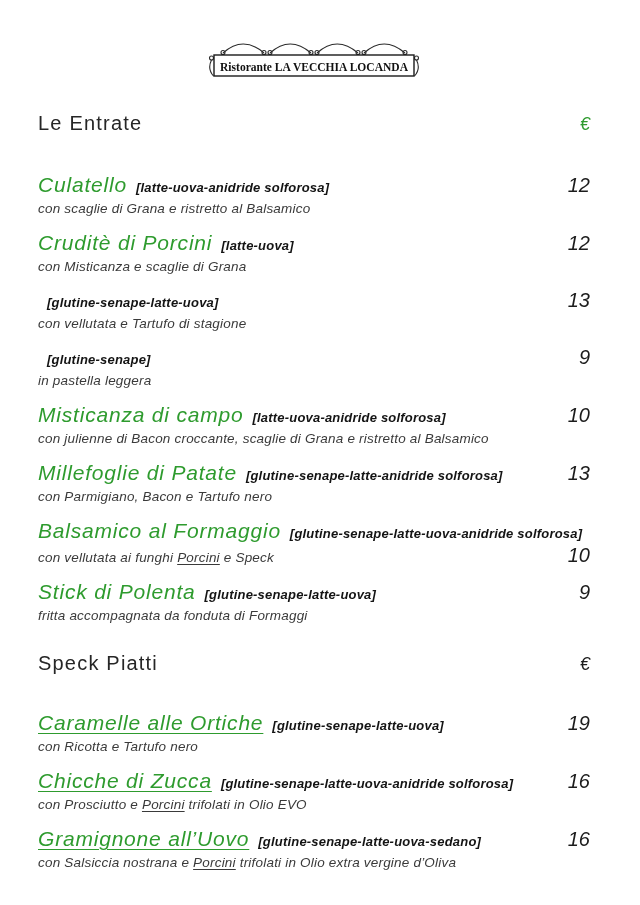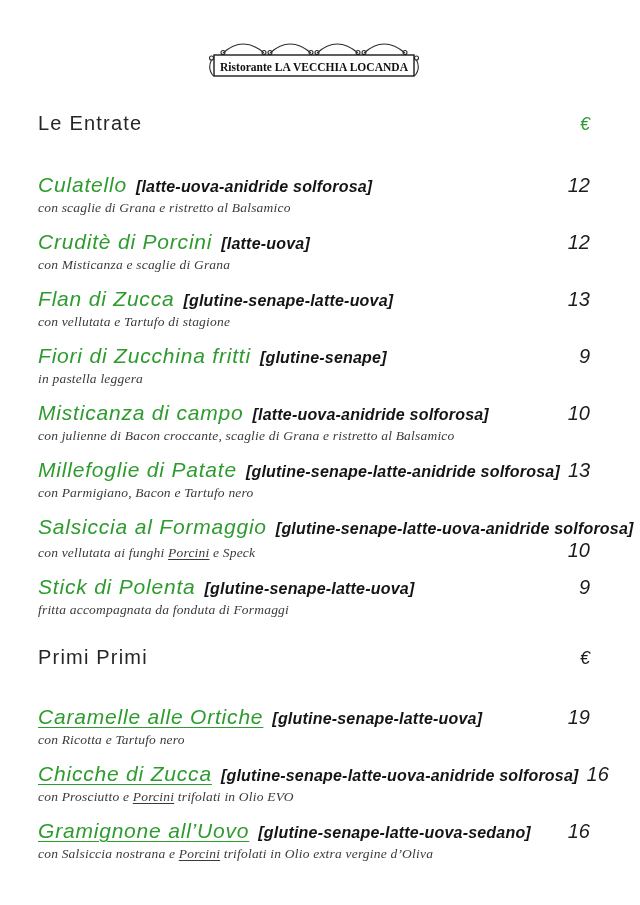"[latte-uova-anidride solforosa]" .item-allergens { font-size: 16px -> 13px }
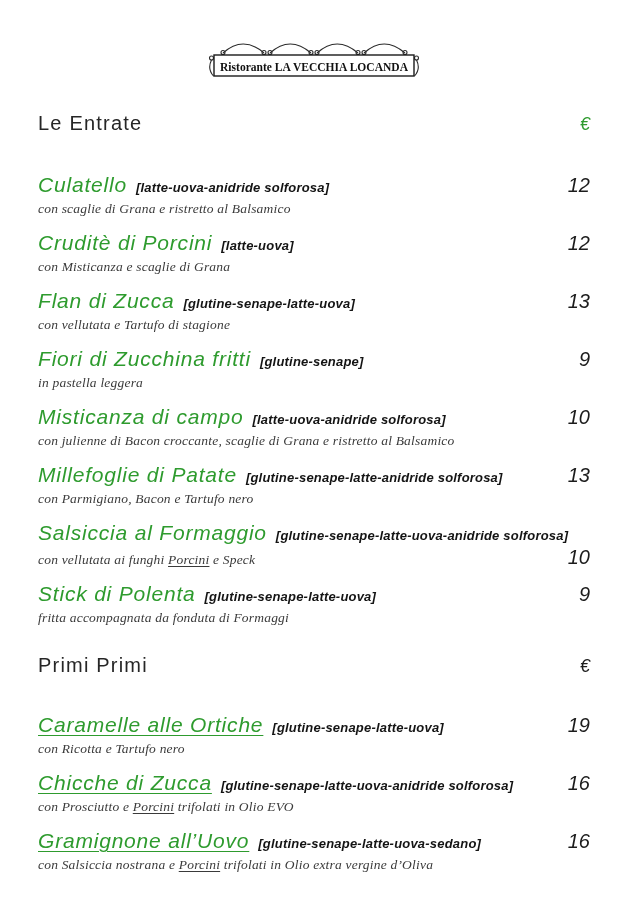"con scaglie di Grana e" .item-desc { font-family: Liberation Serif, serif -> none }
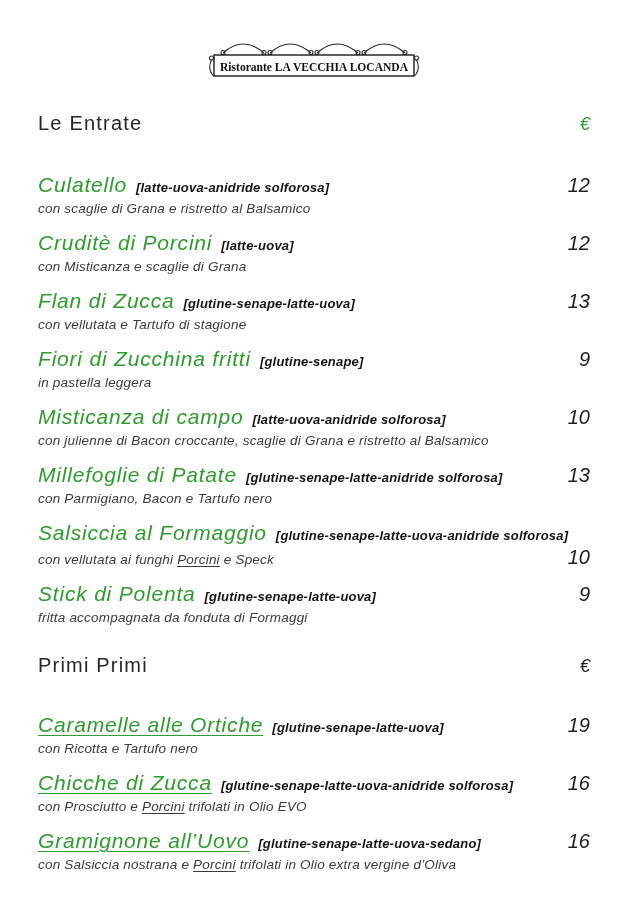"Flan di Zucca" span.item-title { html: <span>Flan di Zucca</span> -> none }
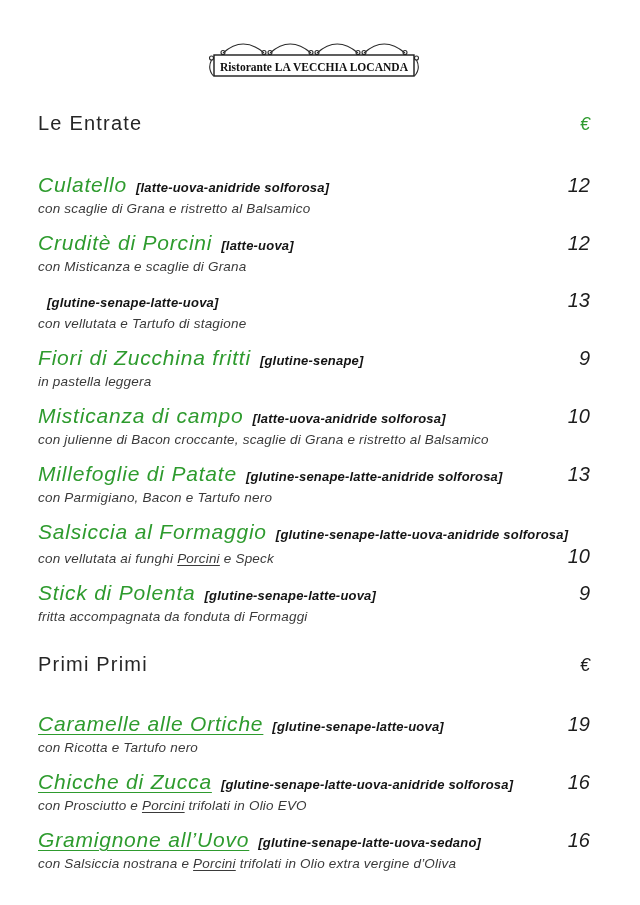"Fiori di Zucchina fritti" span.item-title { html: <span>Fiori di Zucchina fritti</span> -> none }
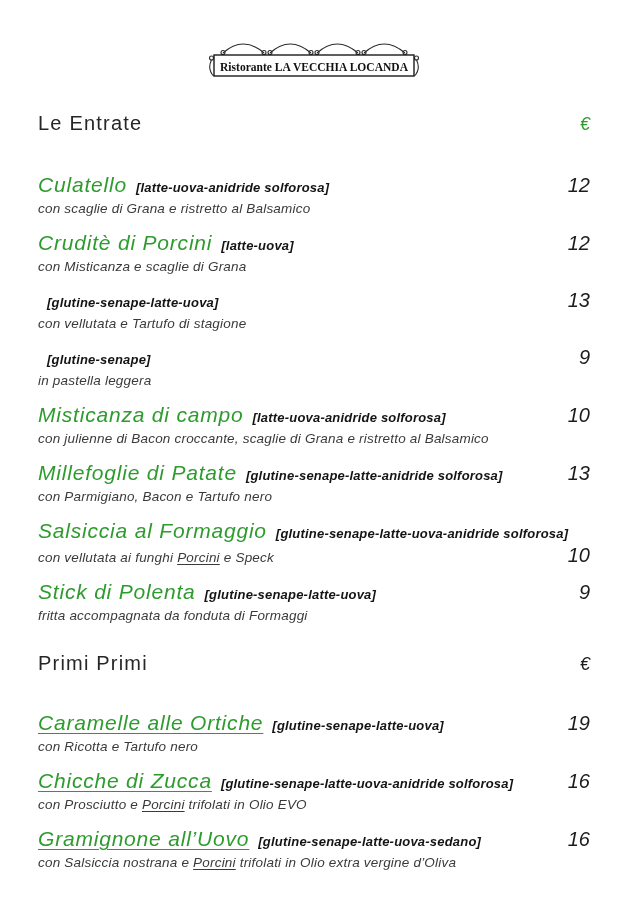"Salsiccia al Formaggio" span.item-title { text: Salsiccia -> Balsamico }
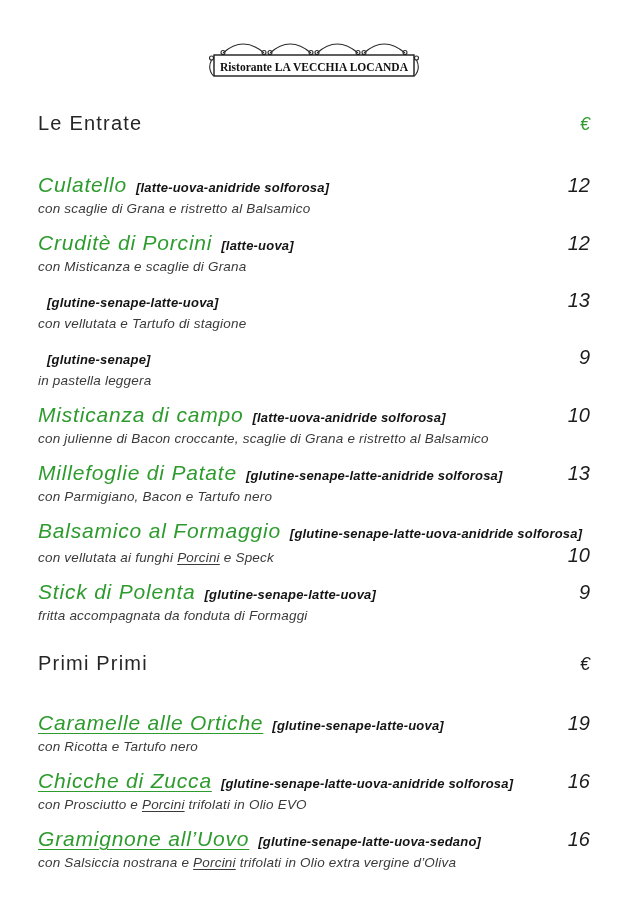"Primi Primi" span { text: Primi Primi -> Speck Piatti }
